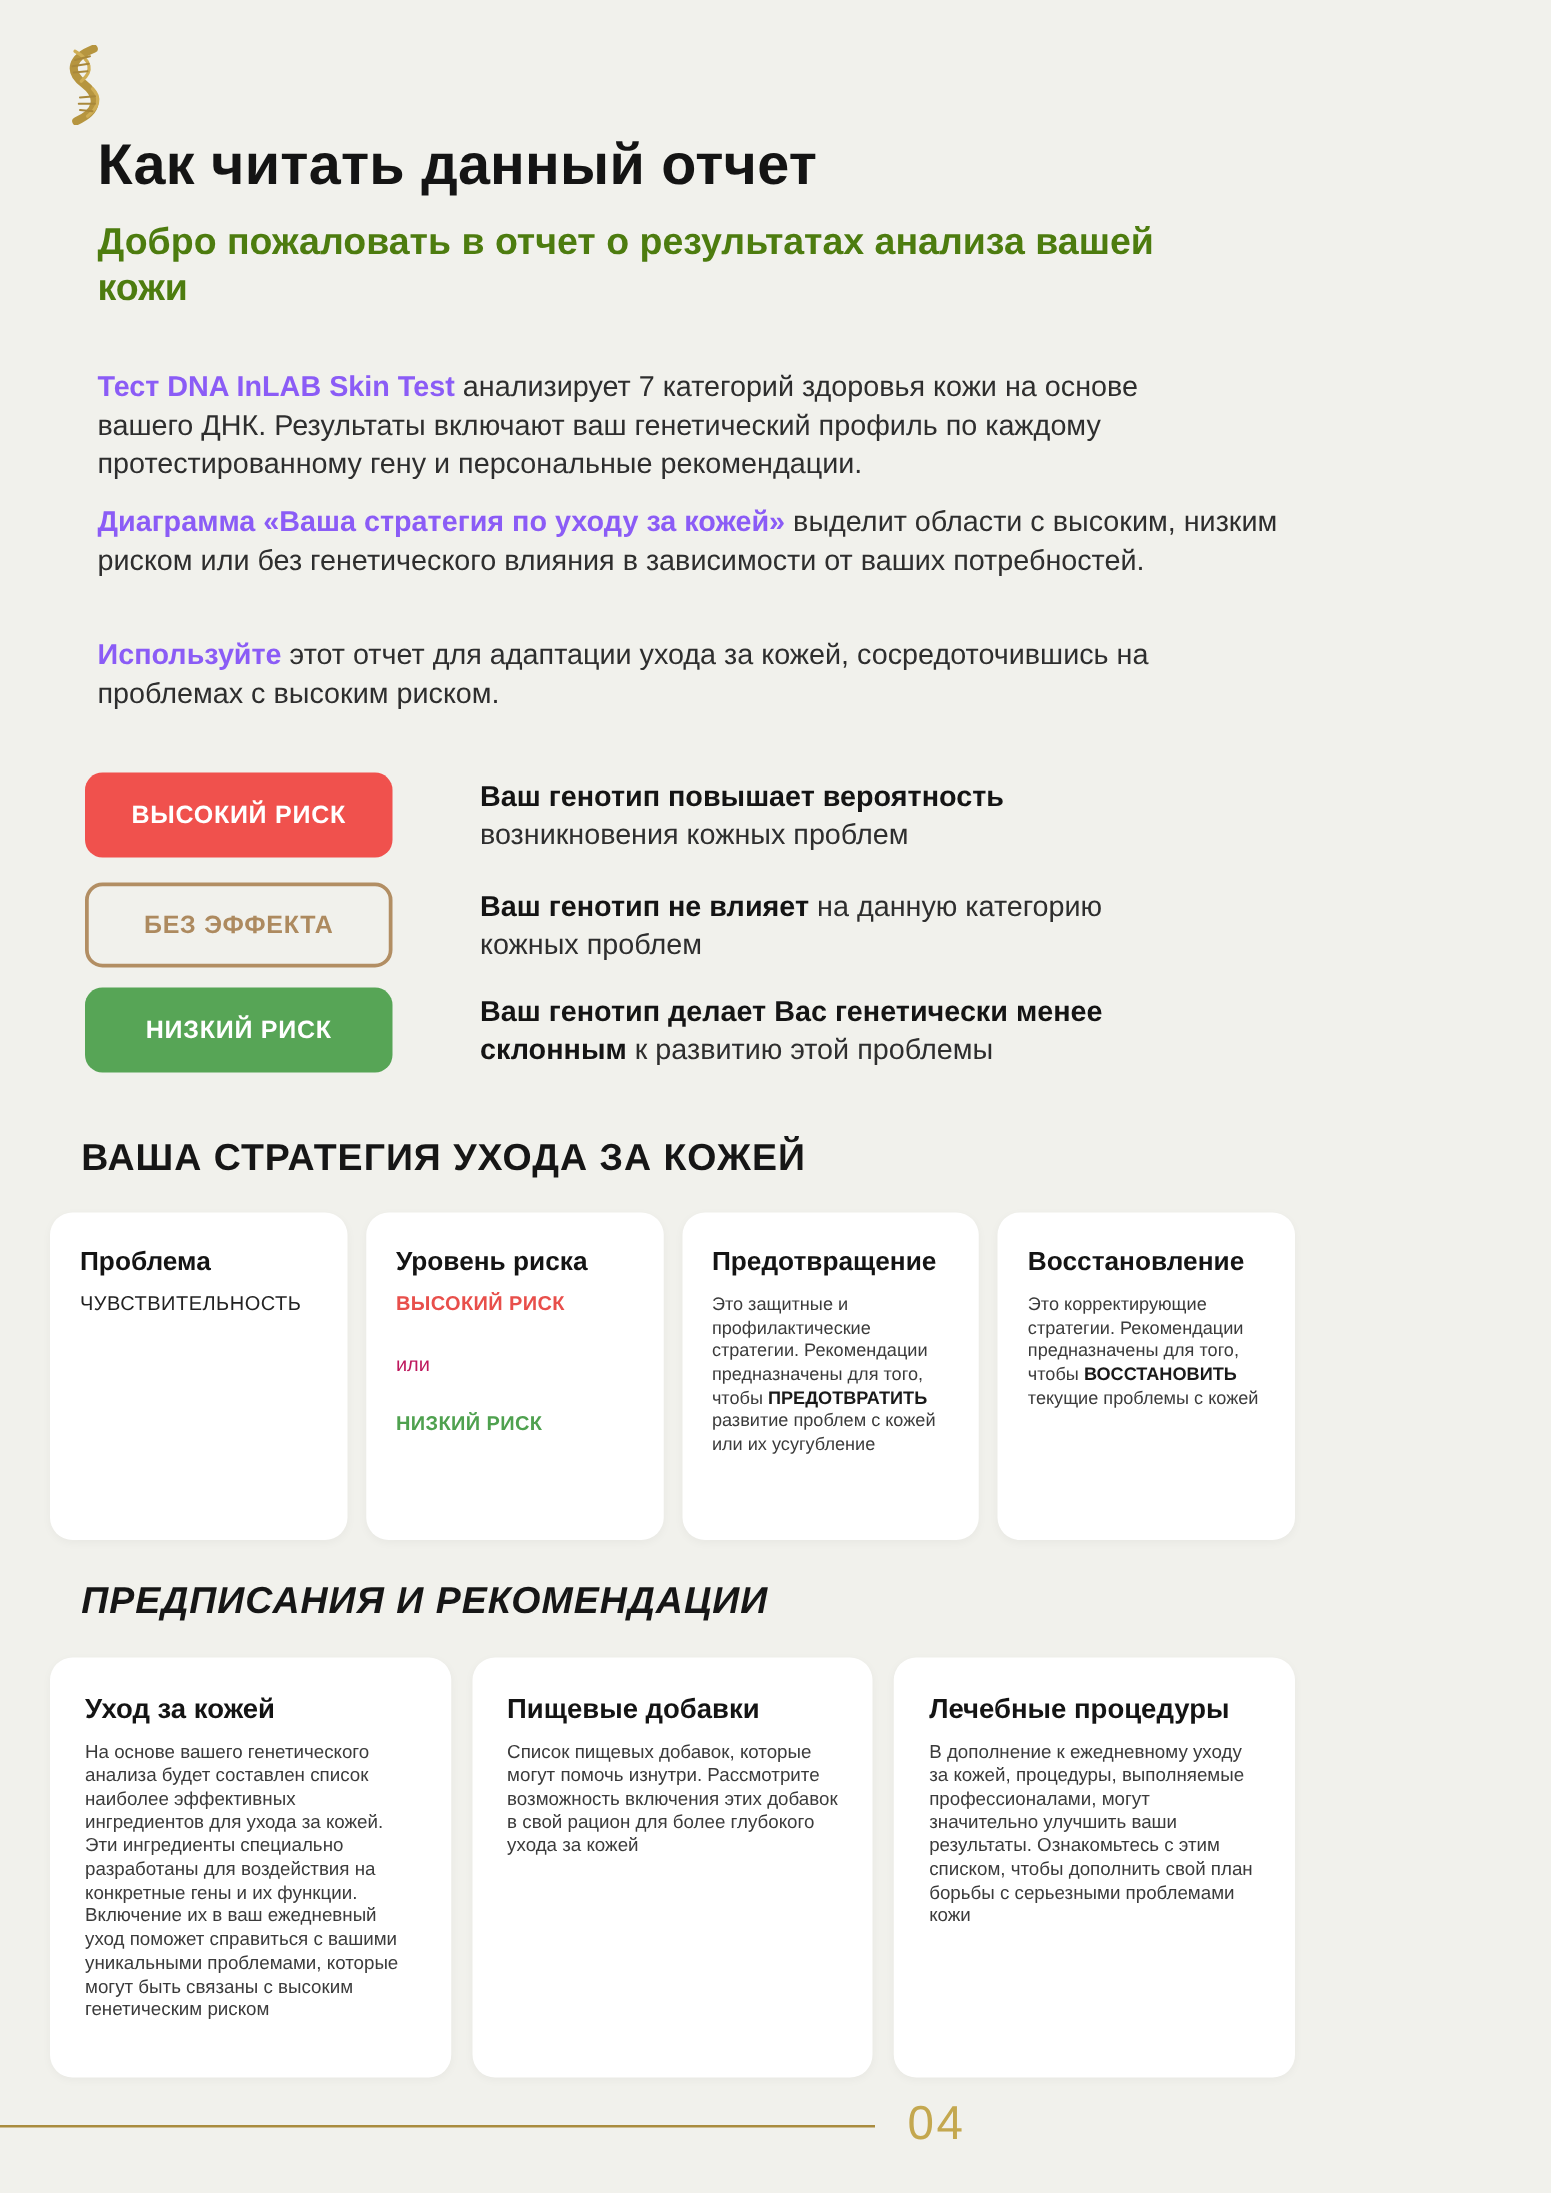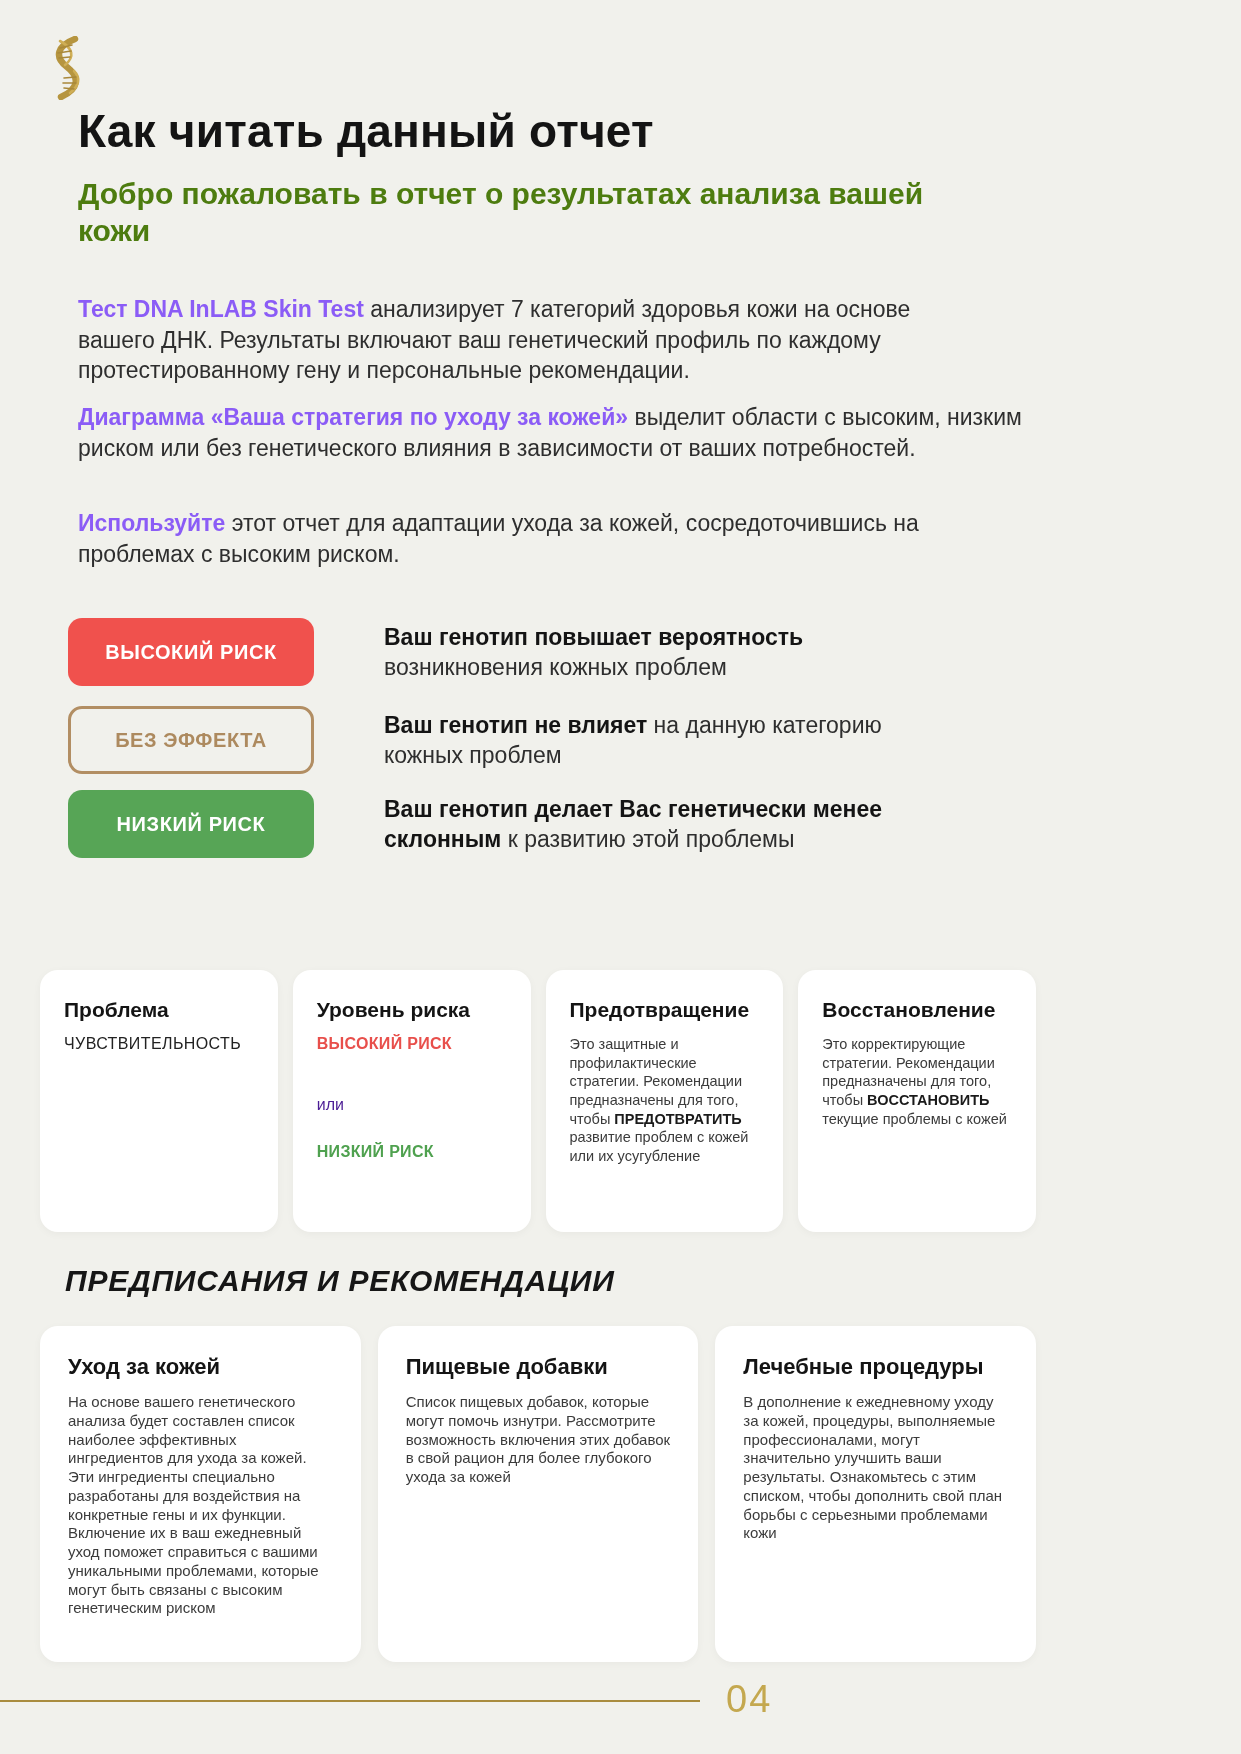"ВАША СТРАТЕГИЯ УХОДА ЗА КОЖЕЙ" div.section-heading { html: none -> <div>ВАША СТРАТЕГИЯ УХОДА ЗА КОЖЕЙ</div> }
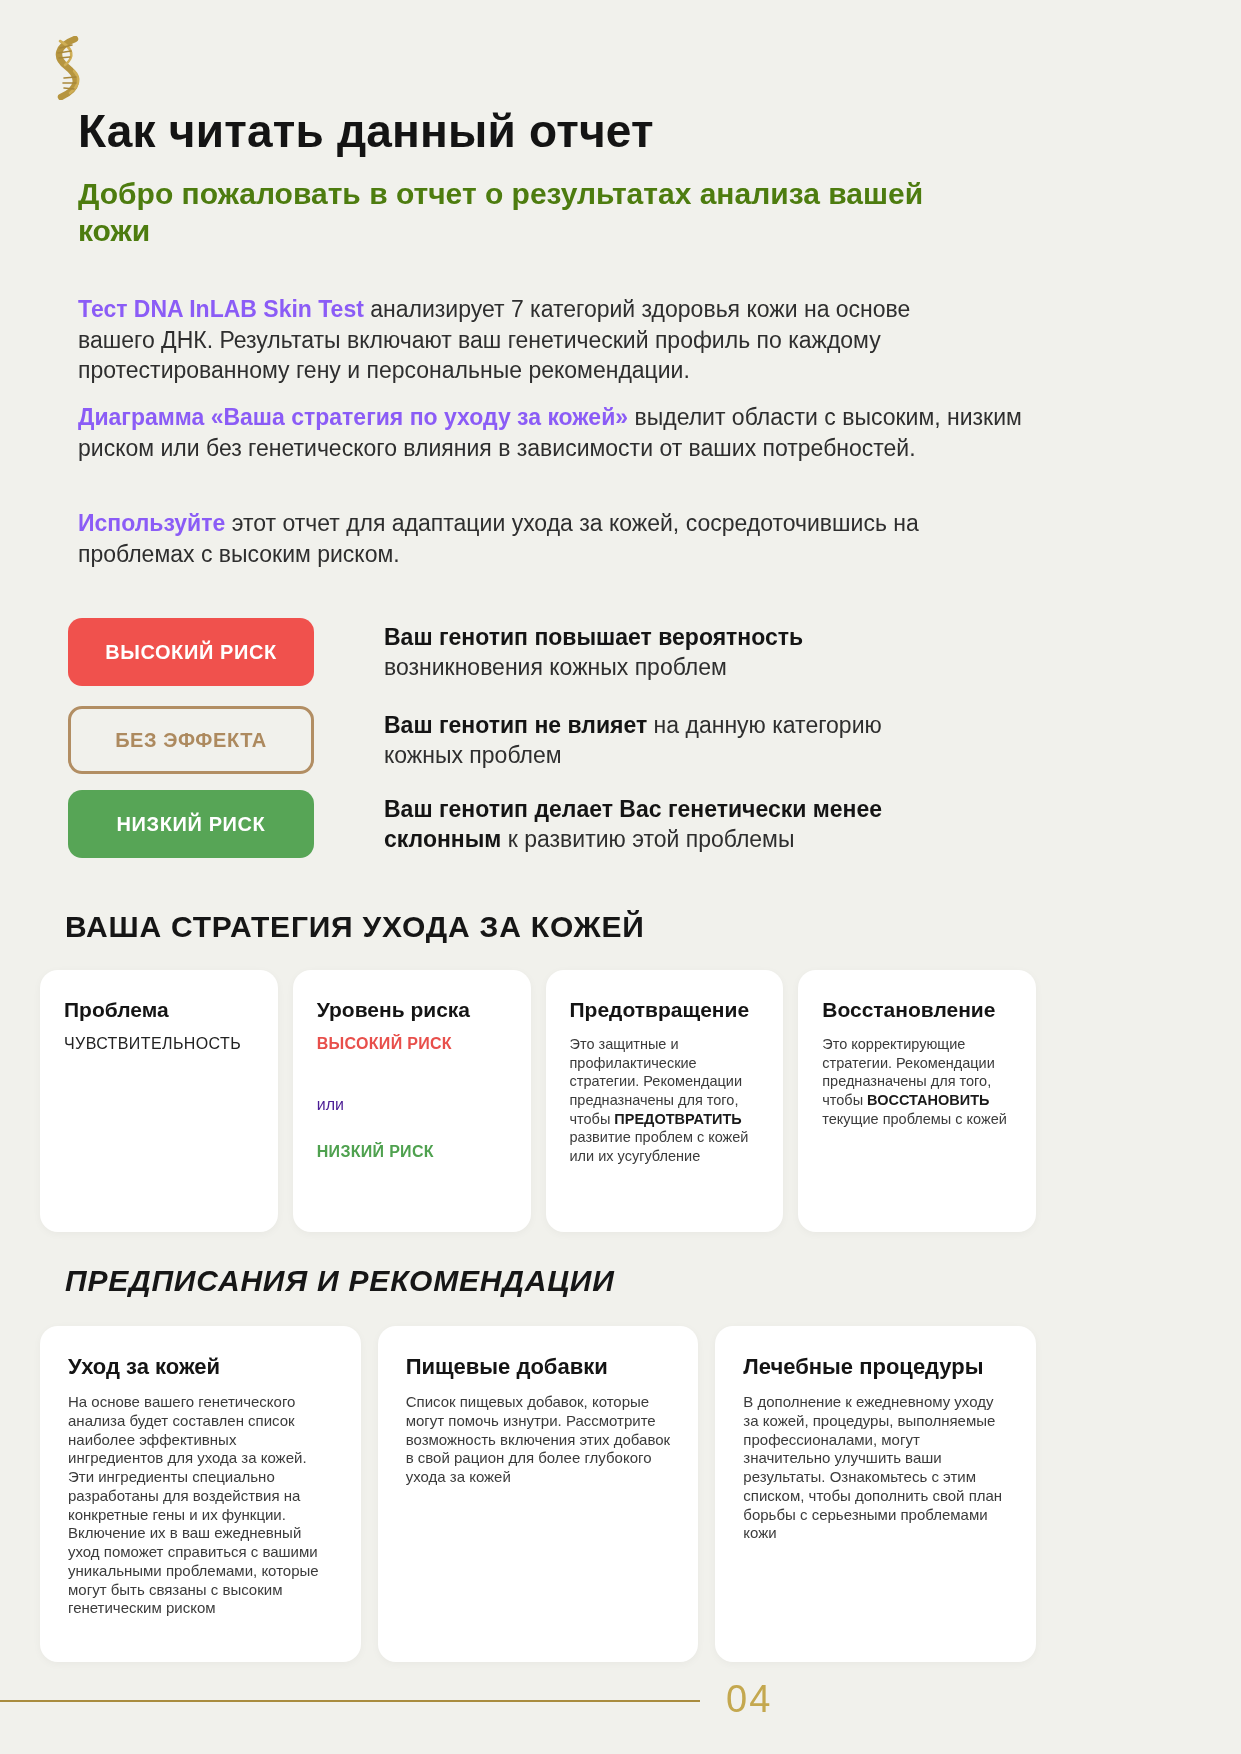"или" .risk-or { color: #4c1d95 -> #be185d; margin-top: 43px -> 31px }
